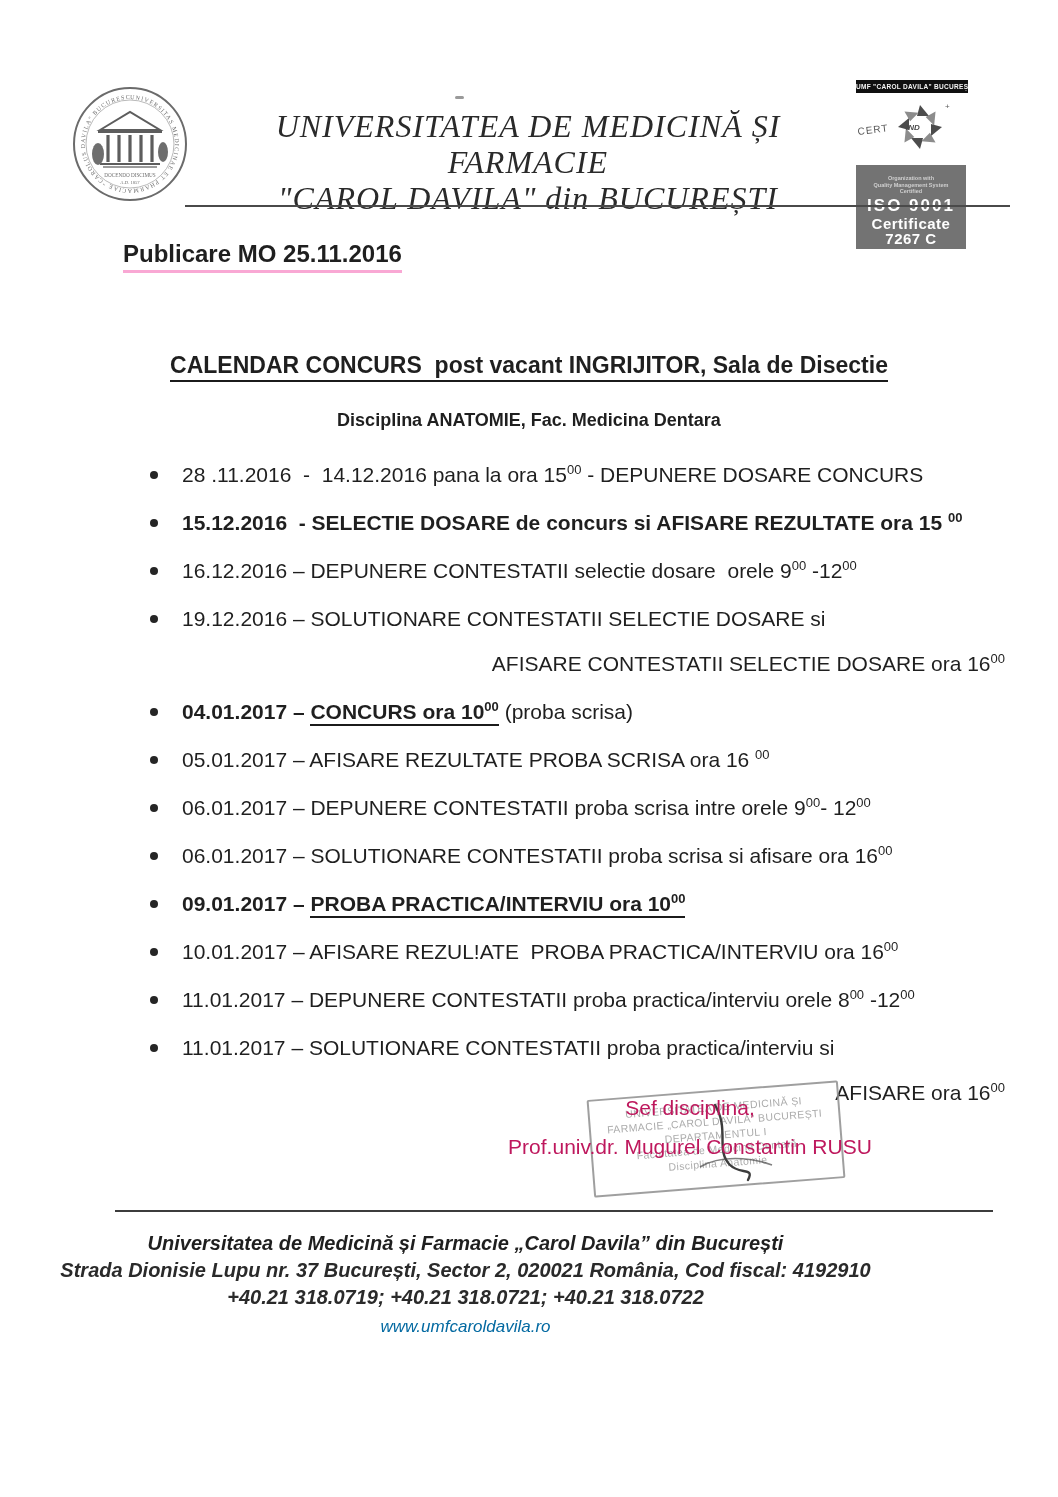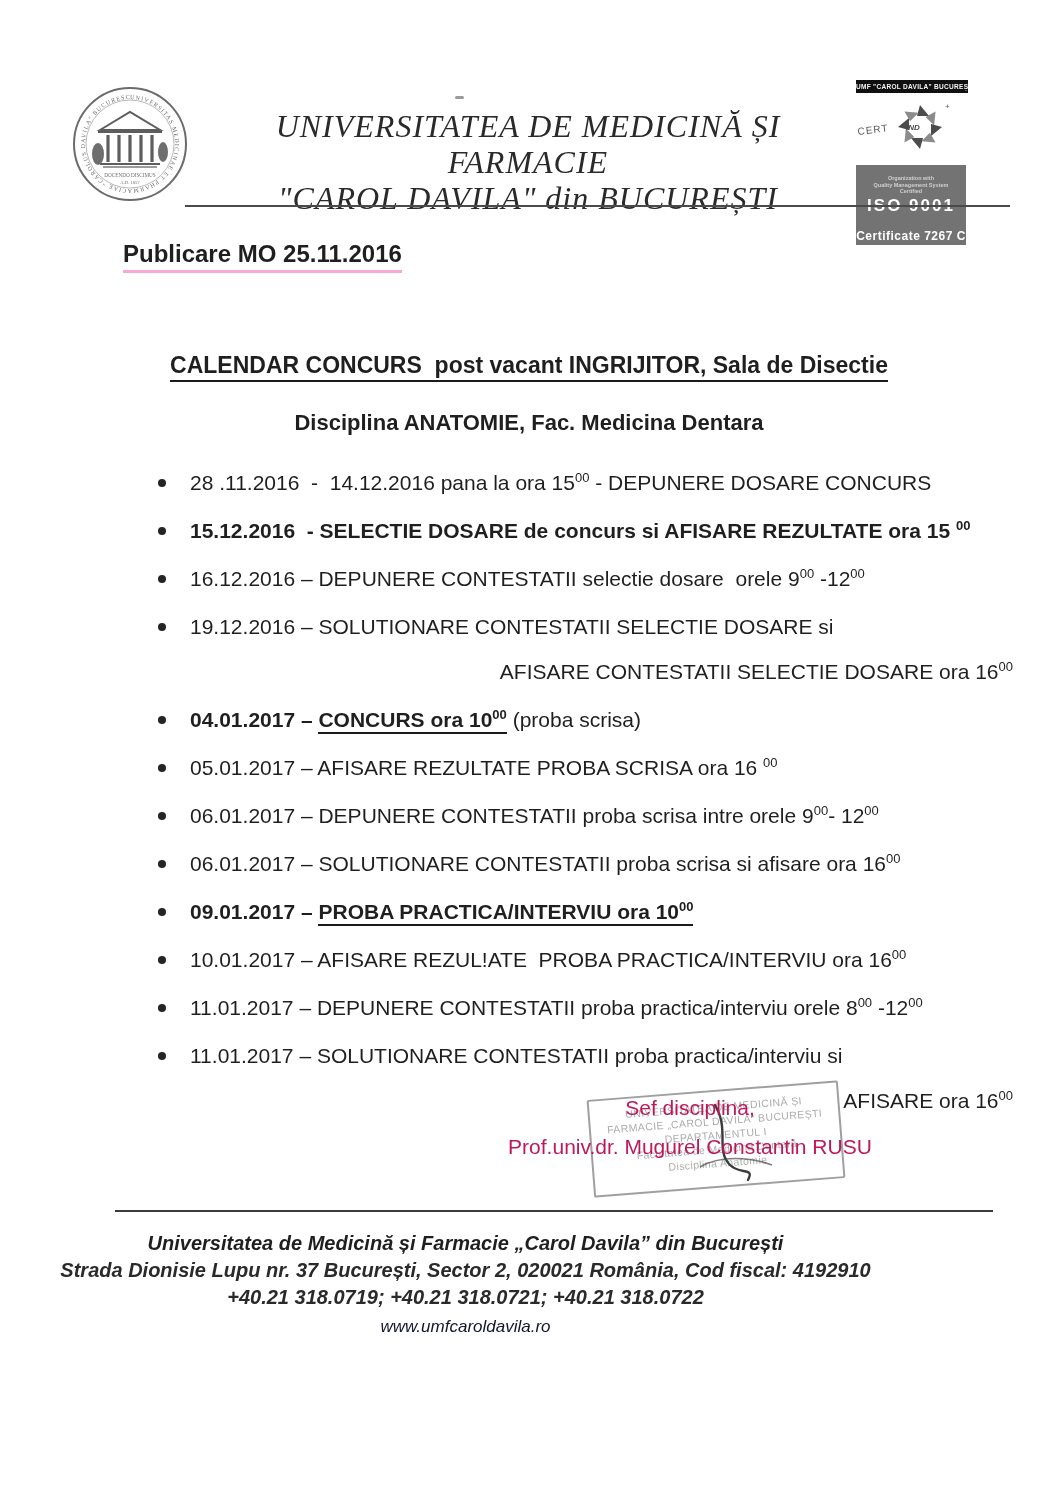"Certificate 7267 C" .iso-cert { font-size: 12px -> 15px; margin-top: 16px -> 2px }
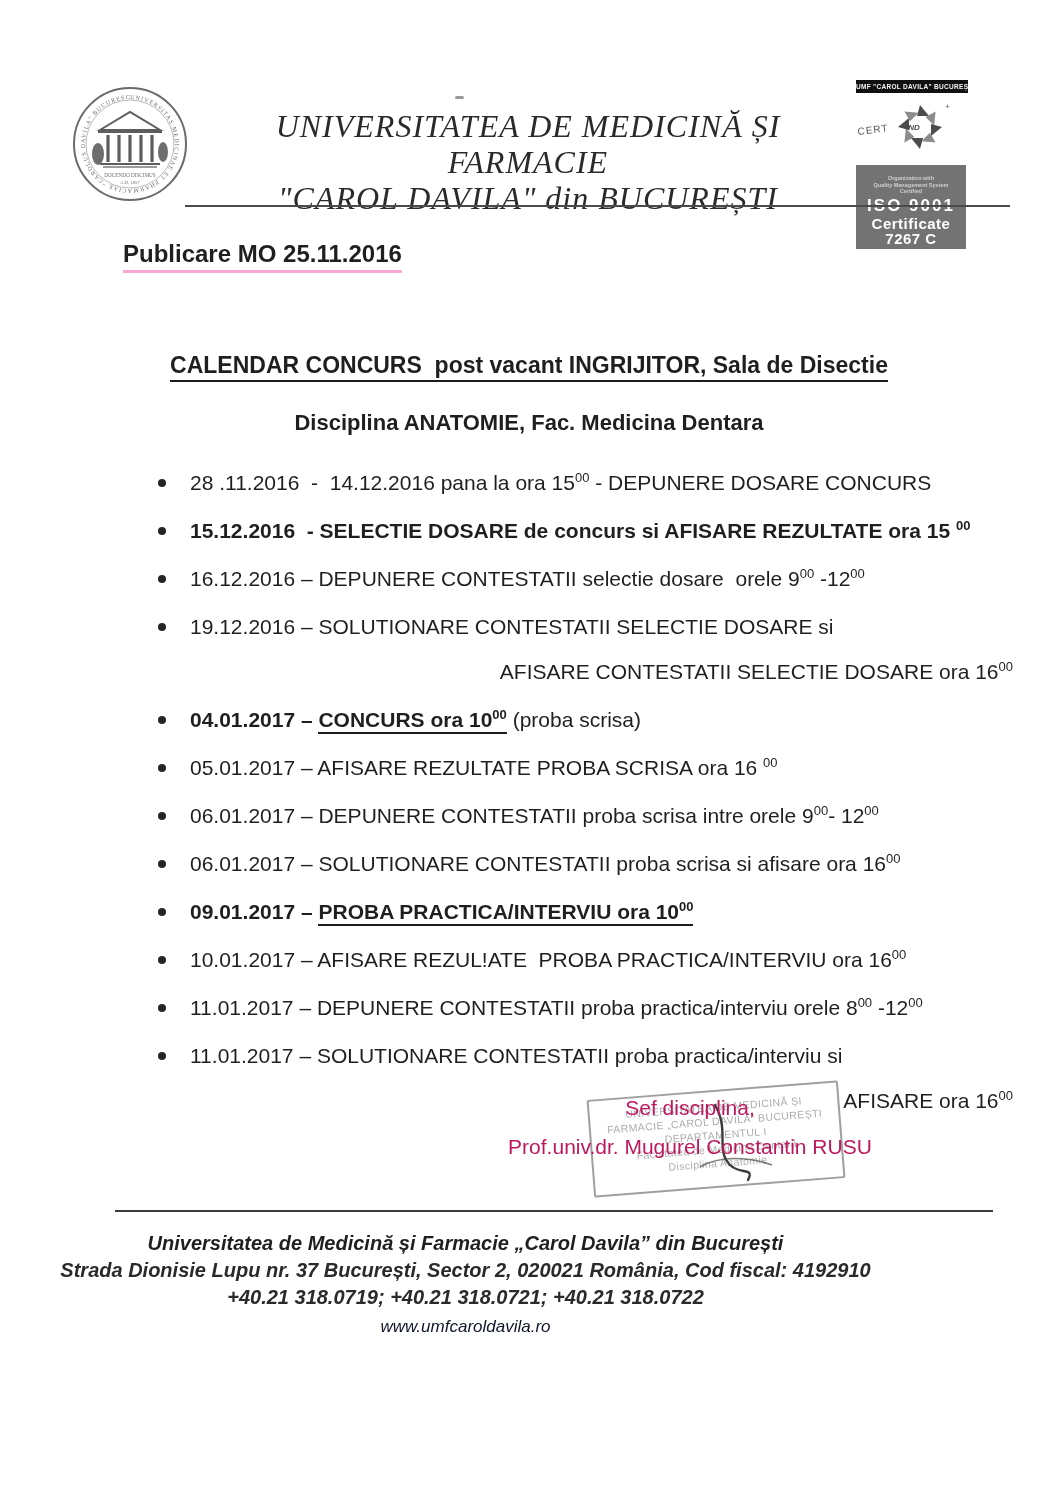"Disciplina ANATOMIE, Fac. Medicina" .doc-subtitle { font-size: 22px -> 18px }
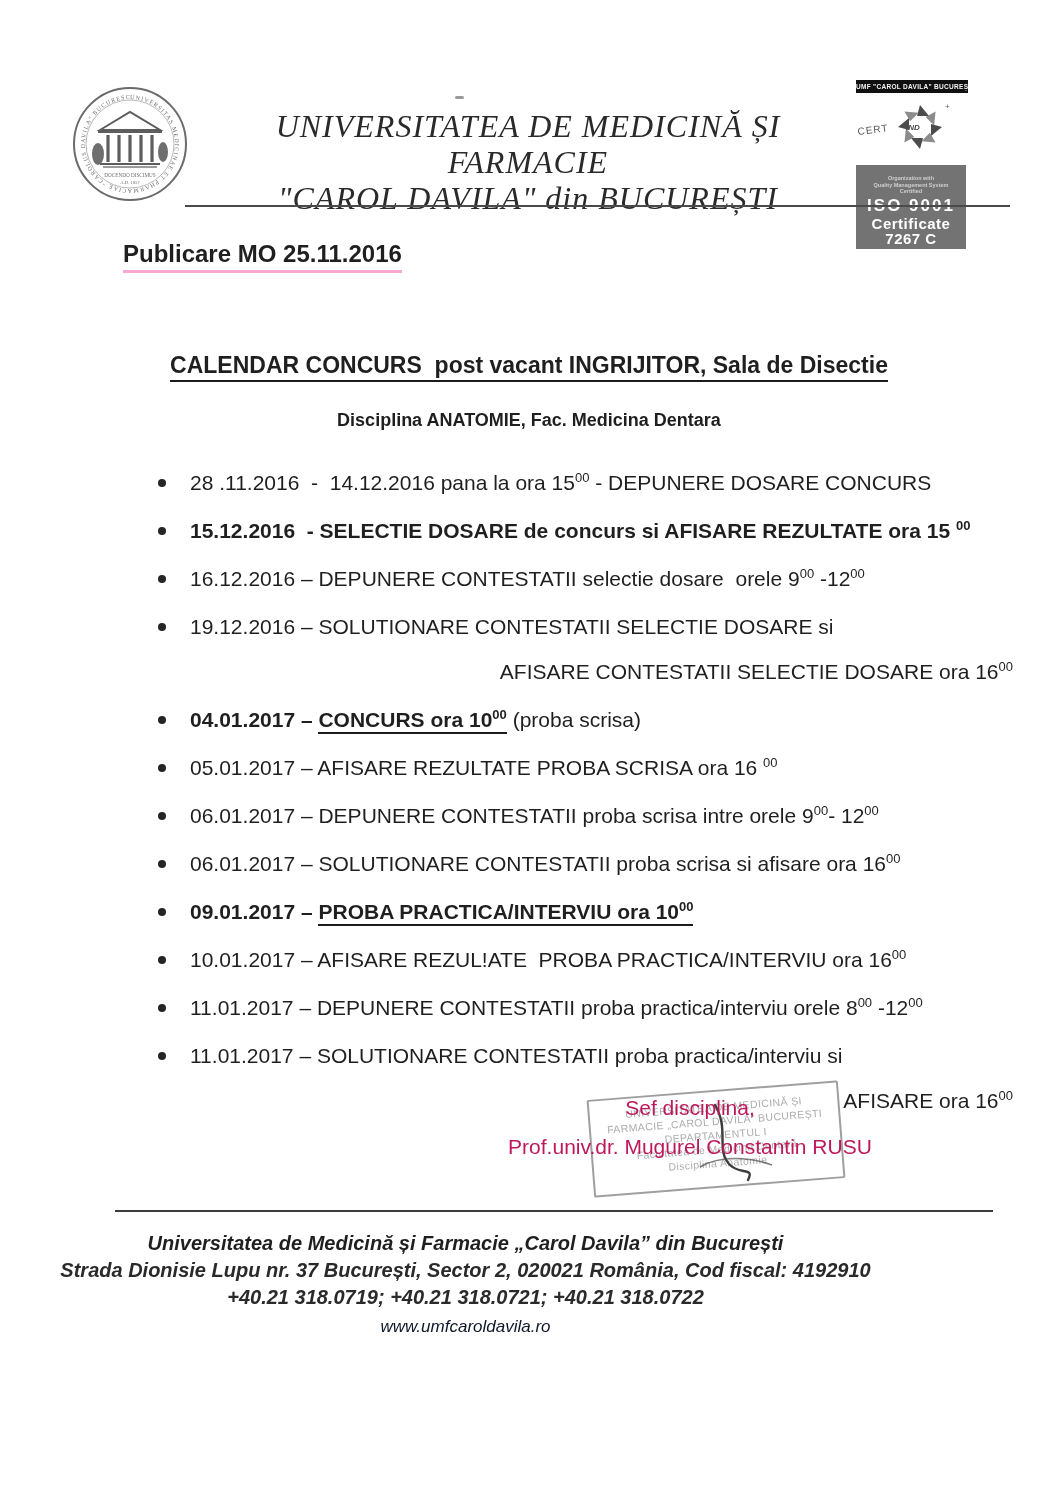"28 .11.2016 - 14.12.2016 pana" .cal-list { margin: 8px -> 0 }
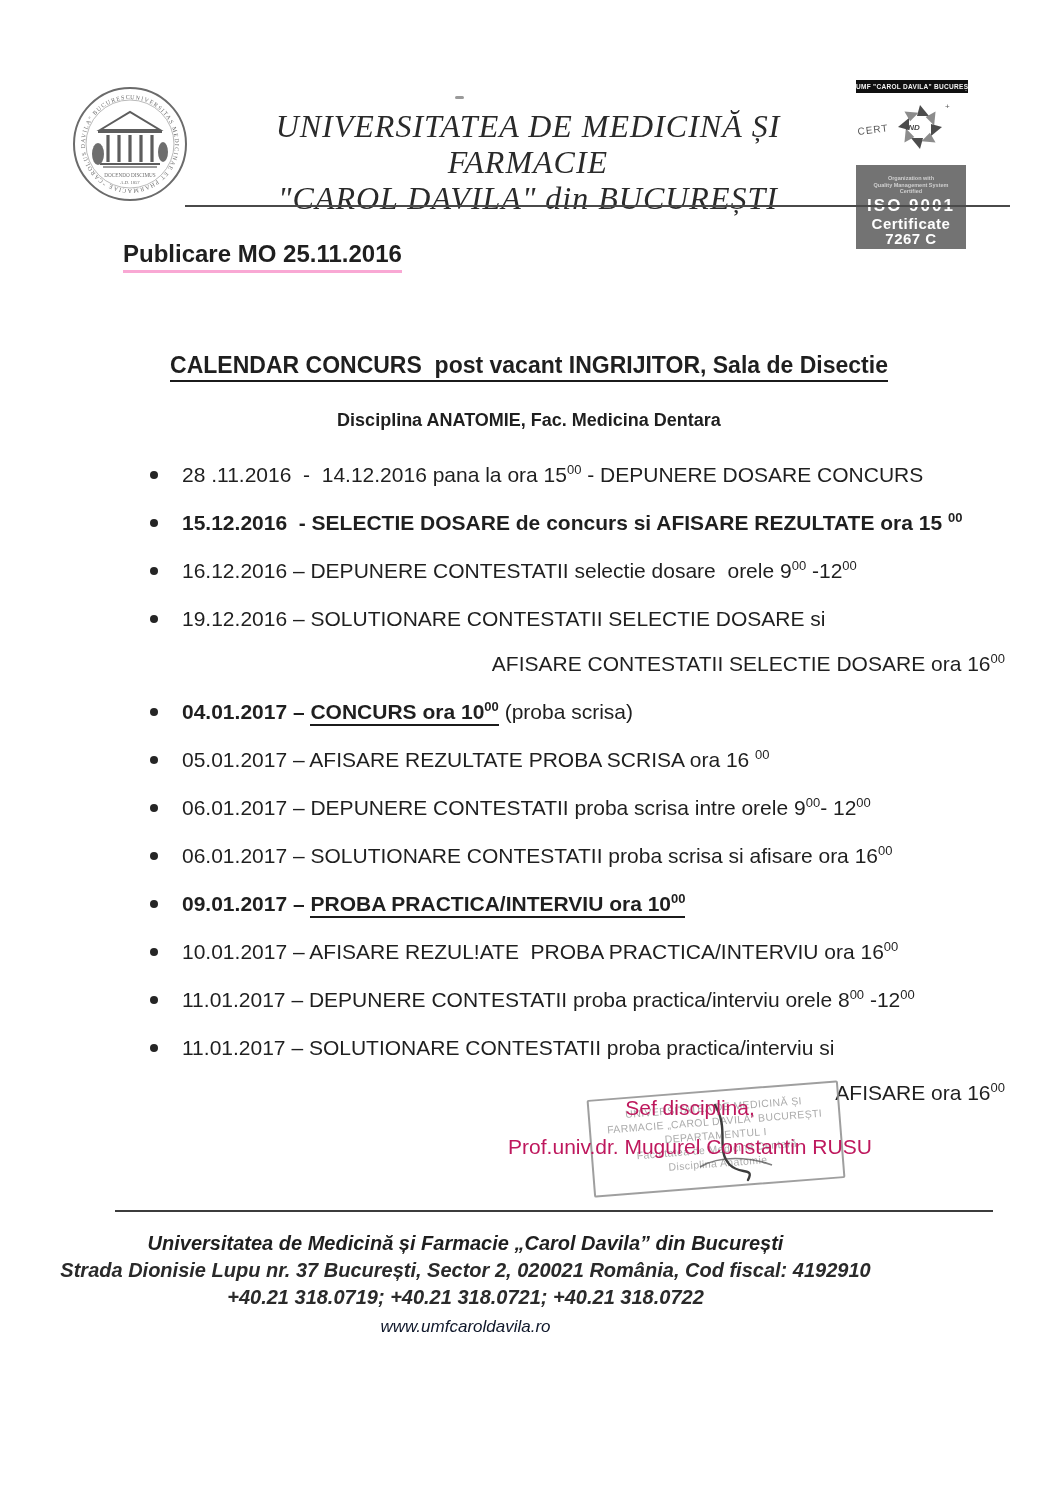"www.umfcaroldavila.ro" .f4 { color: #0f172a -> #0369a1 }
